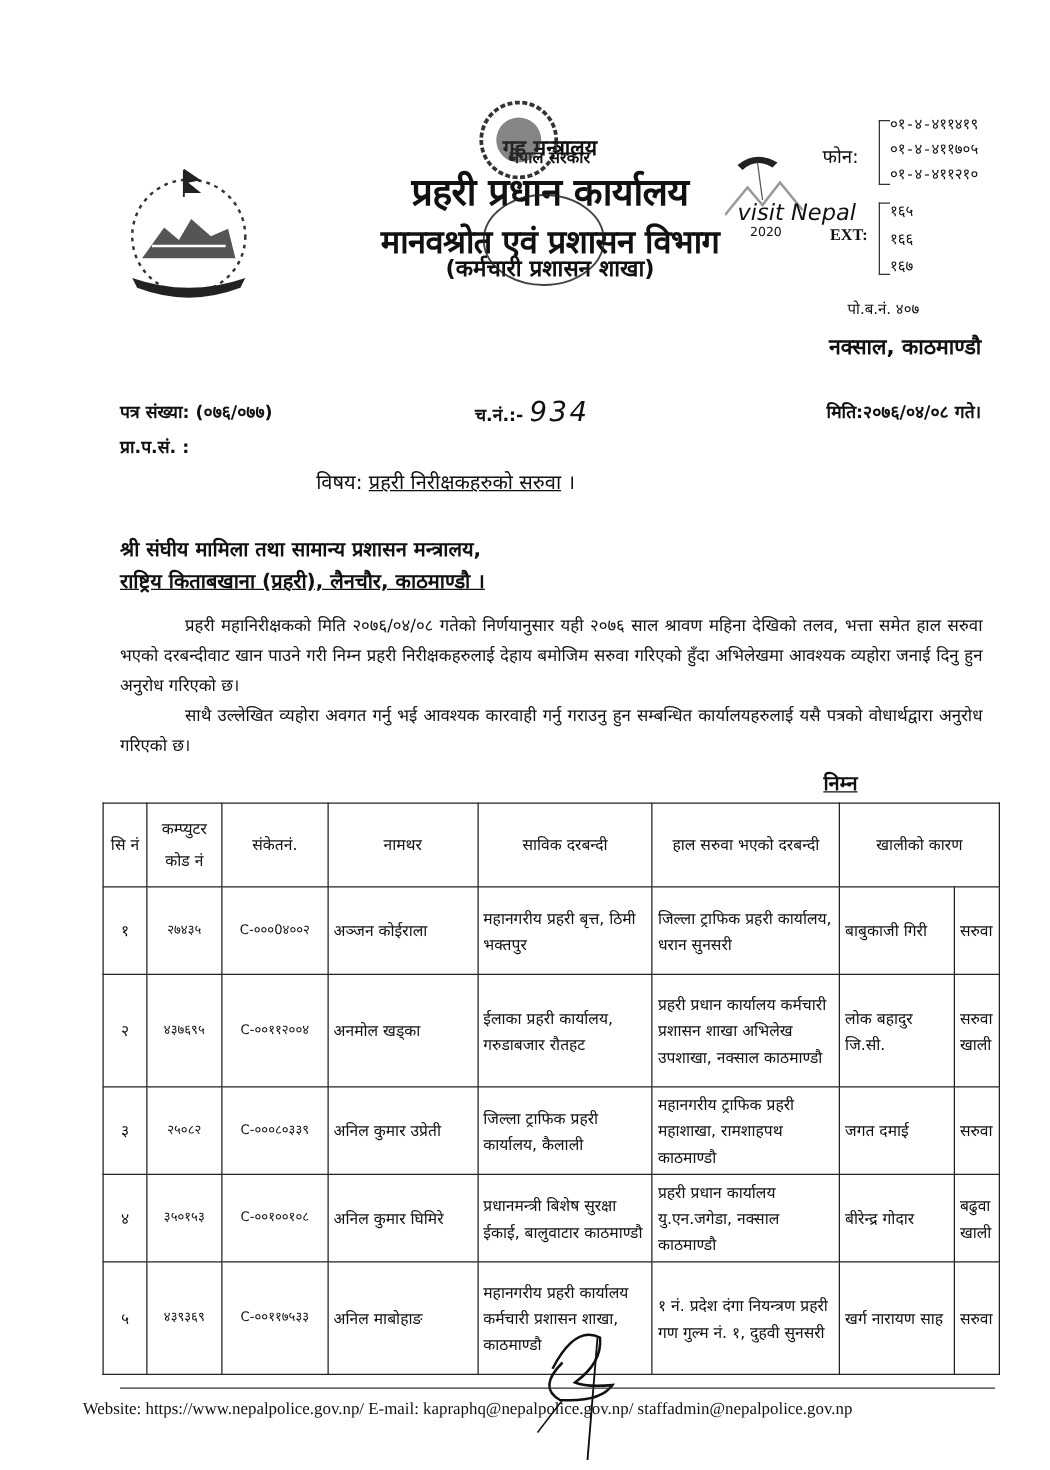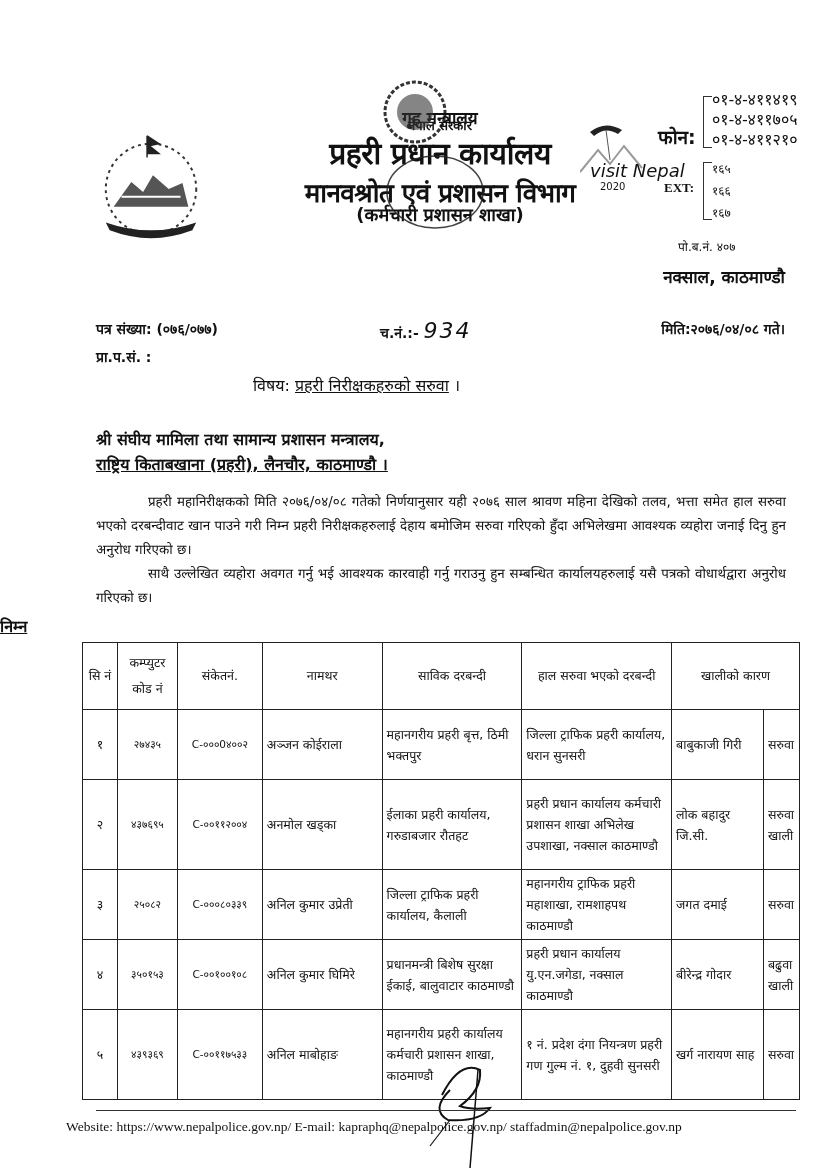"०१-४-४११४१९" .phones { font-family: Liberation Serif, serif -> Liberation Mono, monospace; font-size: 16px -> 12px }
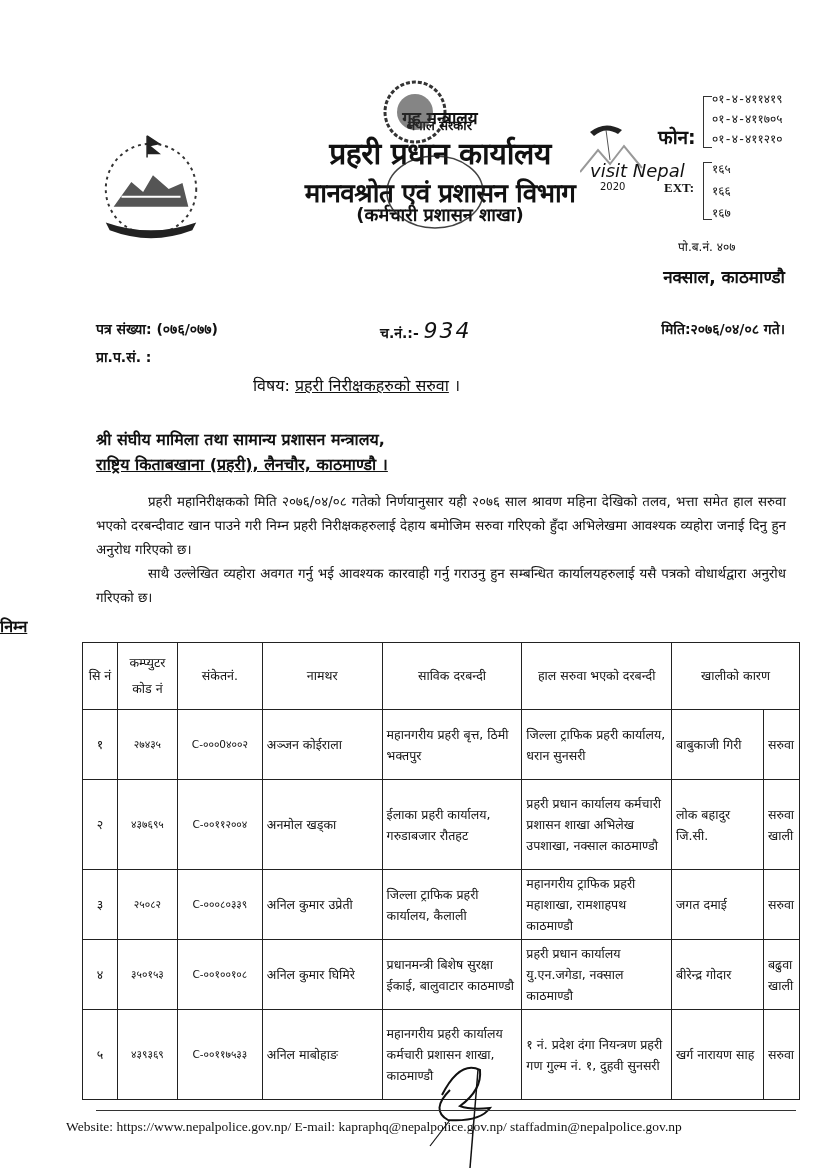"फोन:" .phone-lbl { font-size: 19px -> 15px; font-weight: bold -> normal; top: 124px -> 114px }
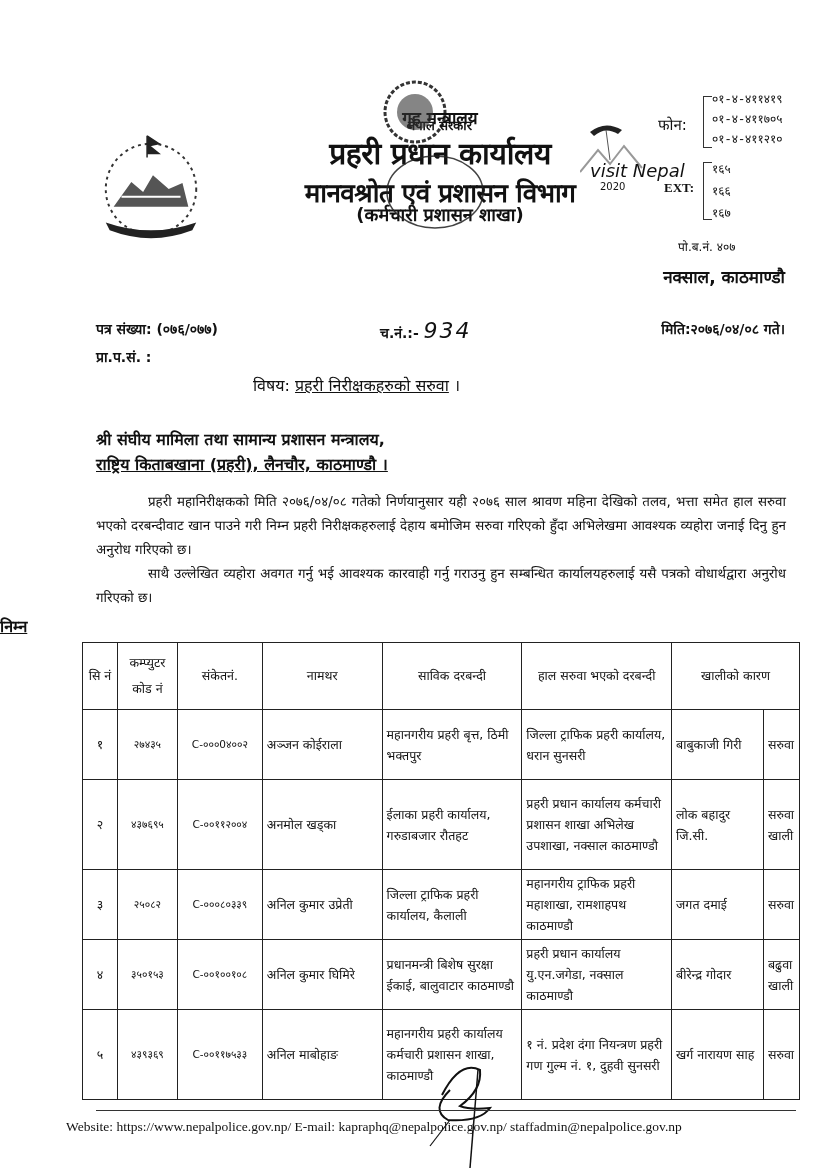"निम्न" .nimna { text-align: left -> right }
